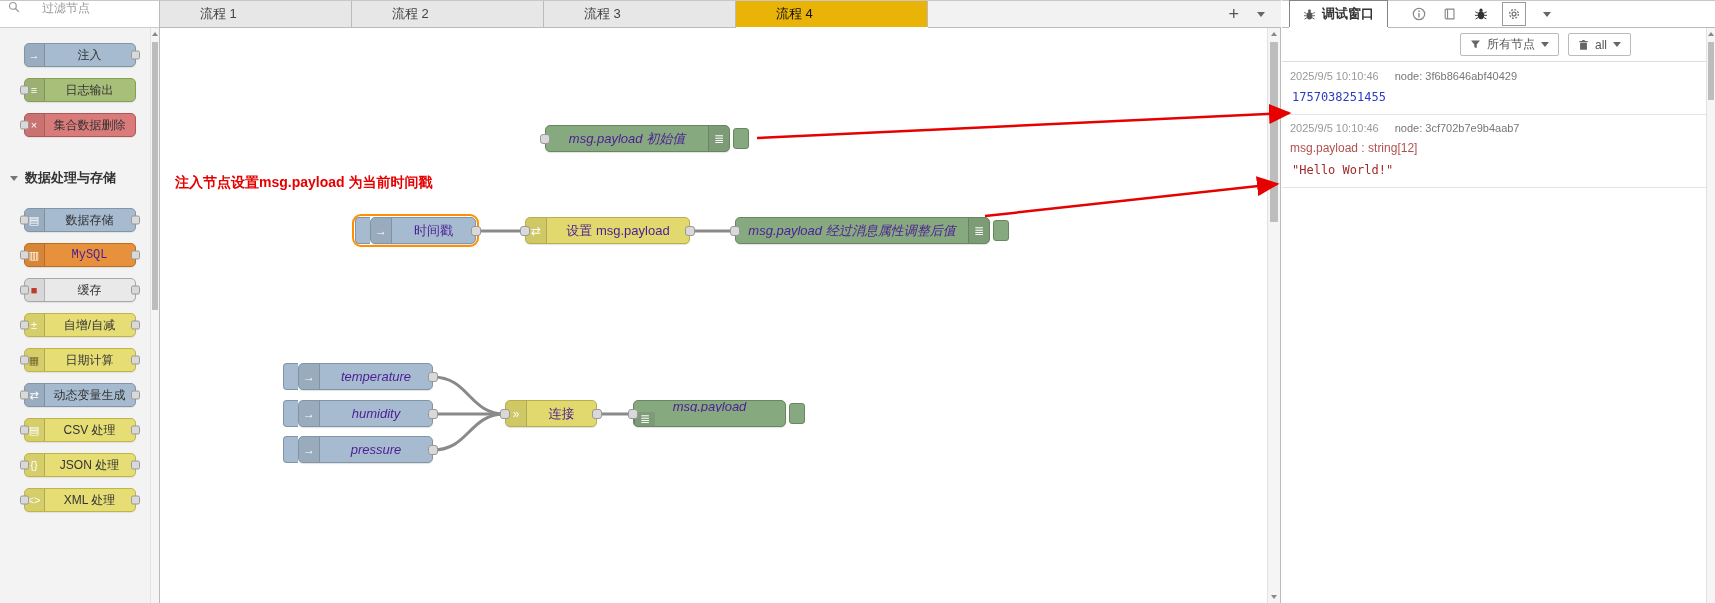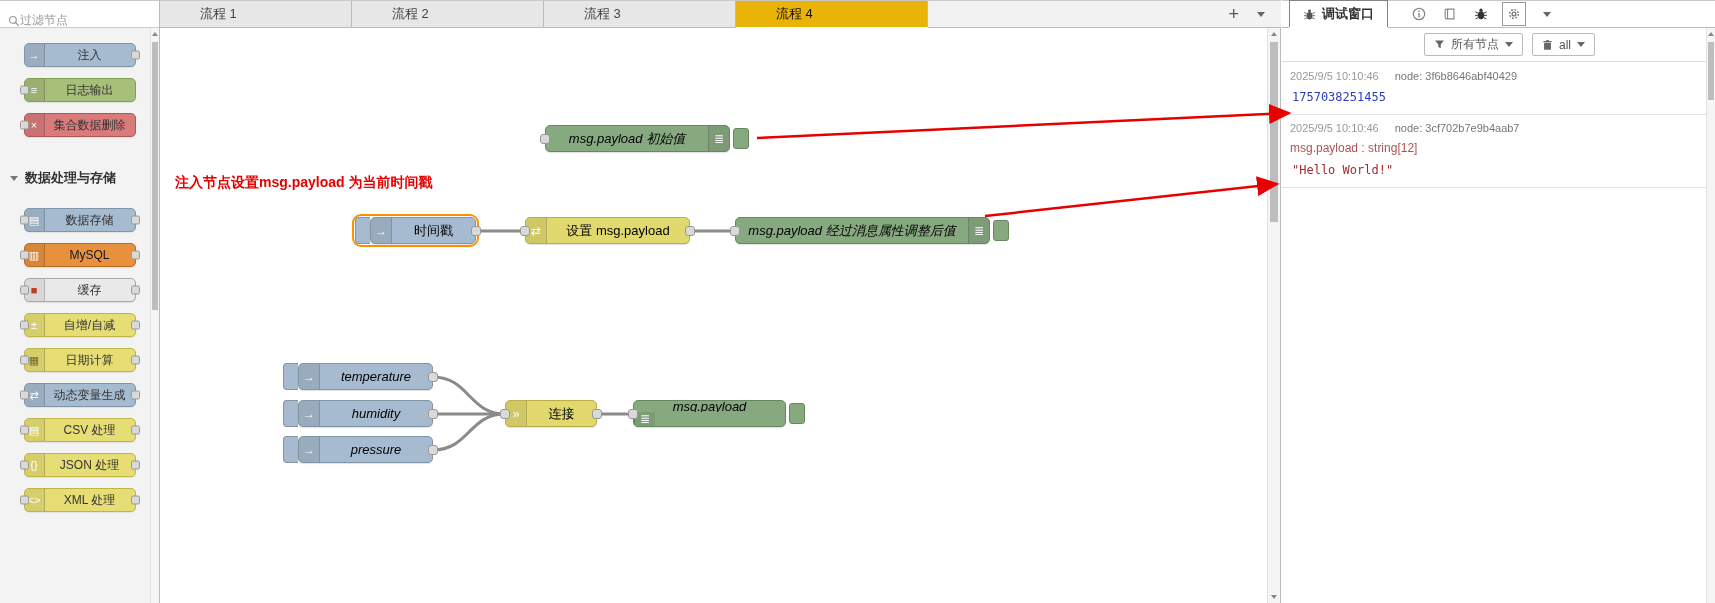"过滤节点" .palette-search { align-items: flex-end -> flex-start; gap: 0 -> 22px }
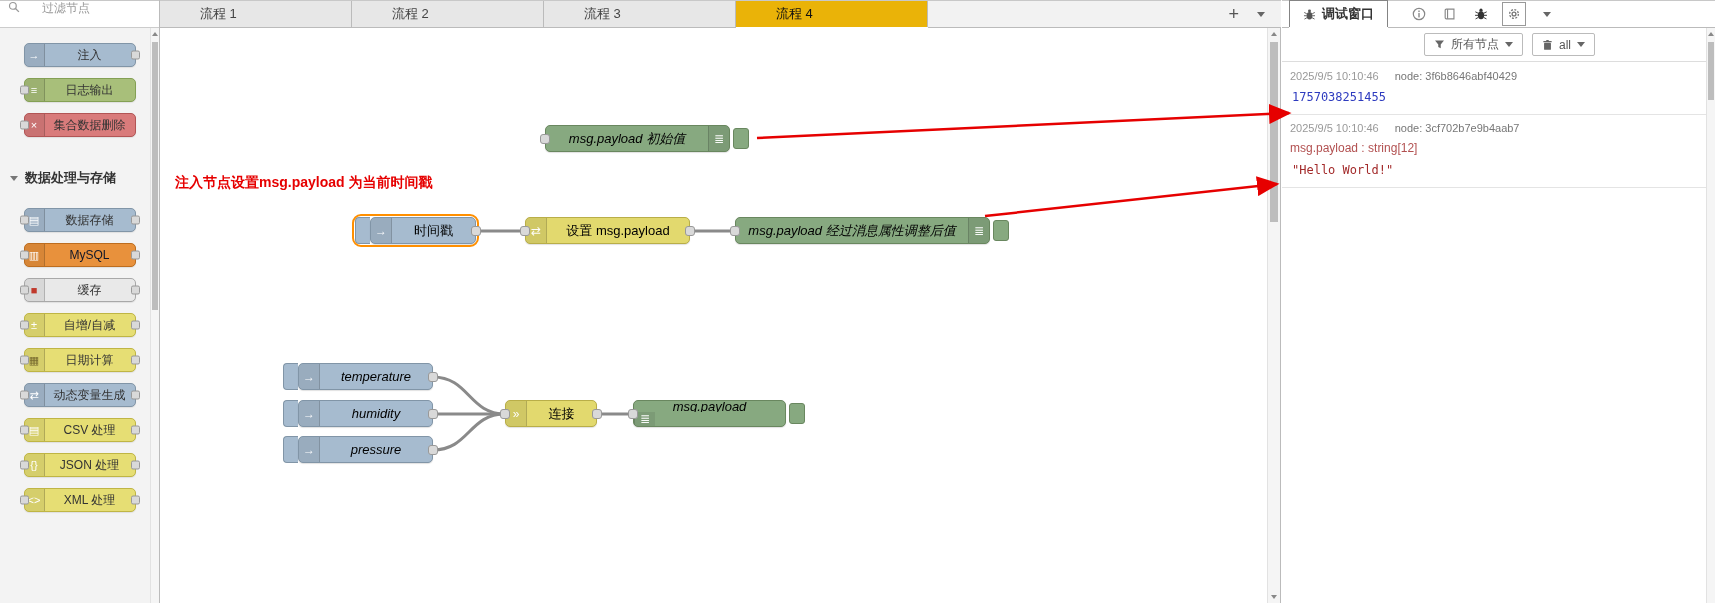"所有节点" .dtoolbar { padding-right: 120px -> 84px }
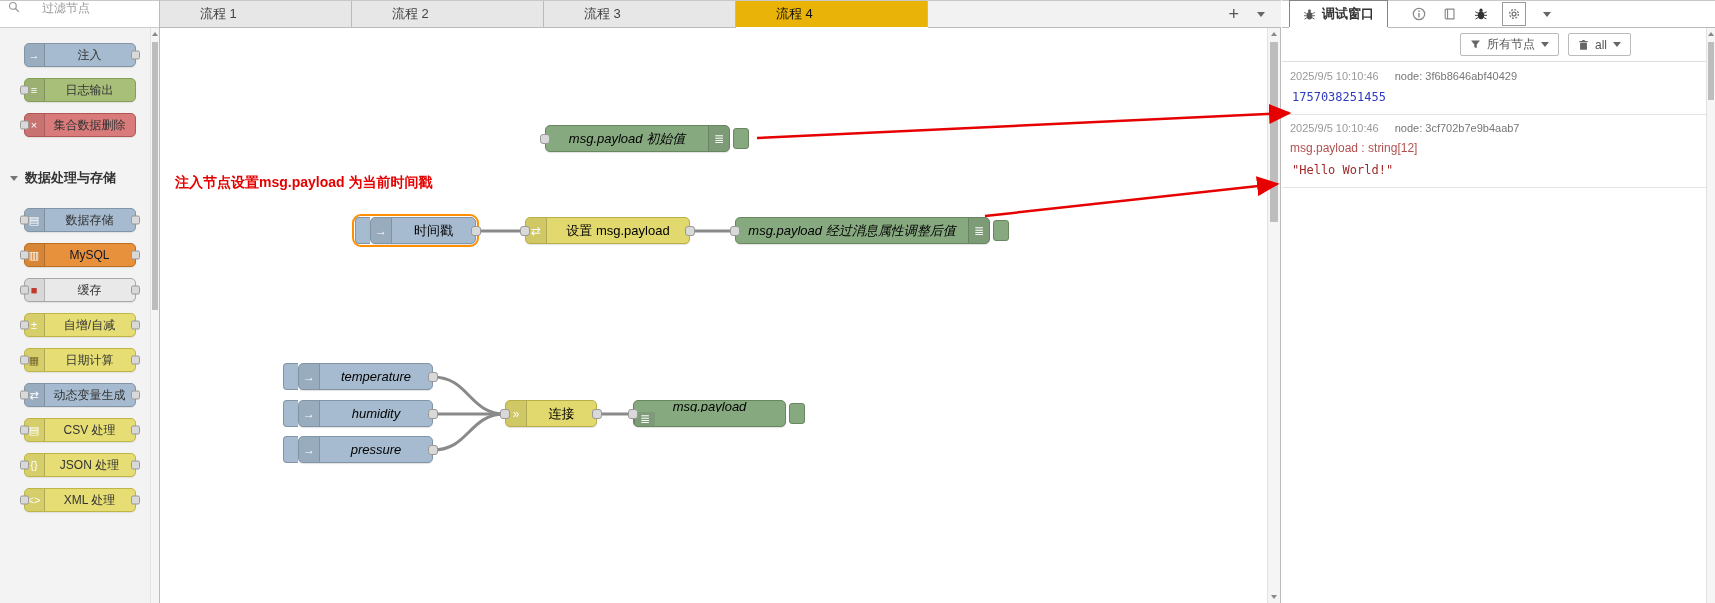"msg.payload 初始值" .nlabel { color: #000000 -> #4c1d95 }
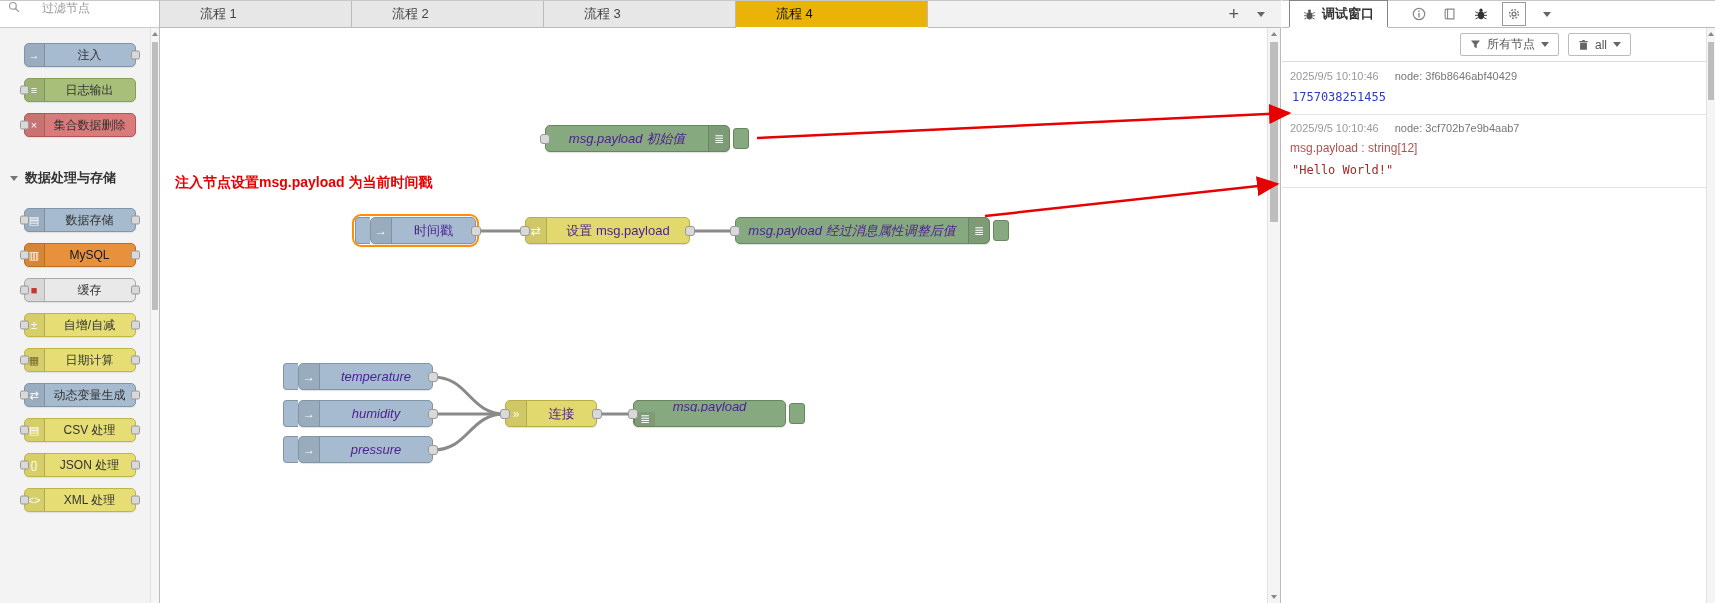"MySQL" span.plabel { color: #0f172a -> #4c1d95; font-family: none -> Liberation Mono, monospace }
